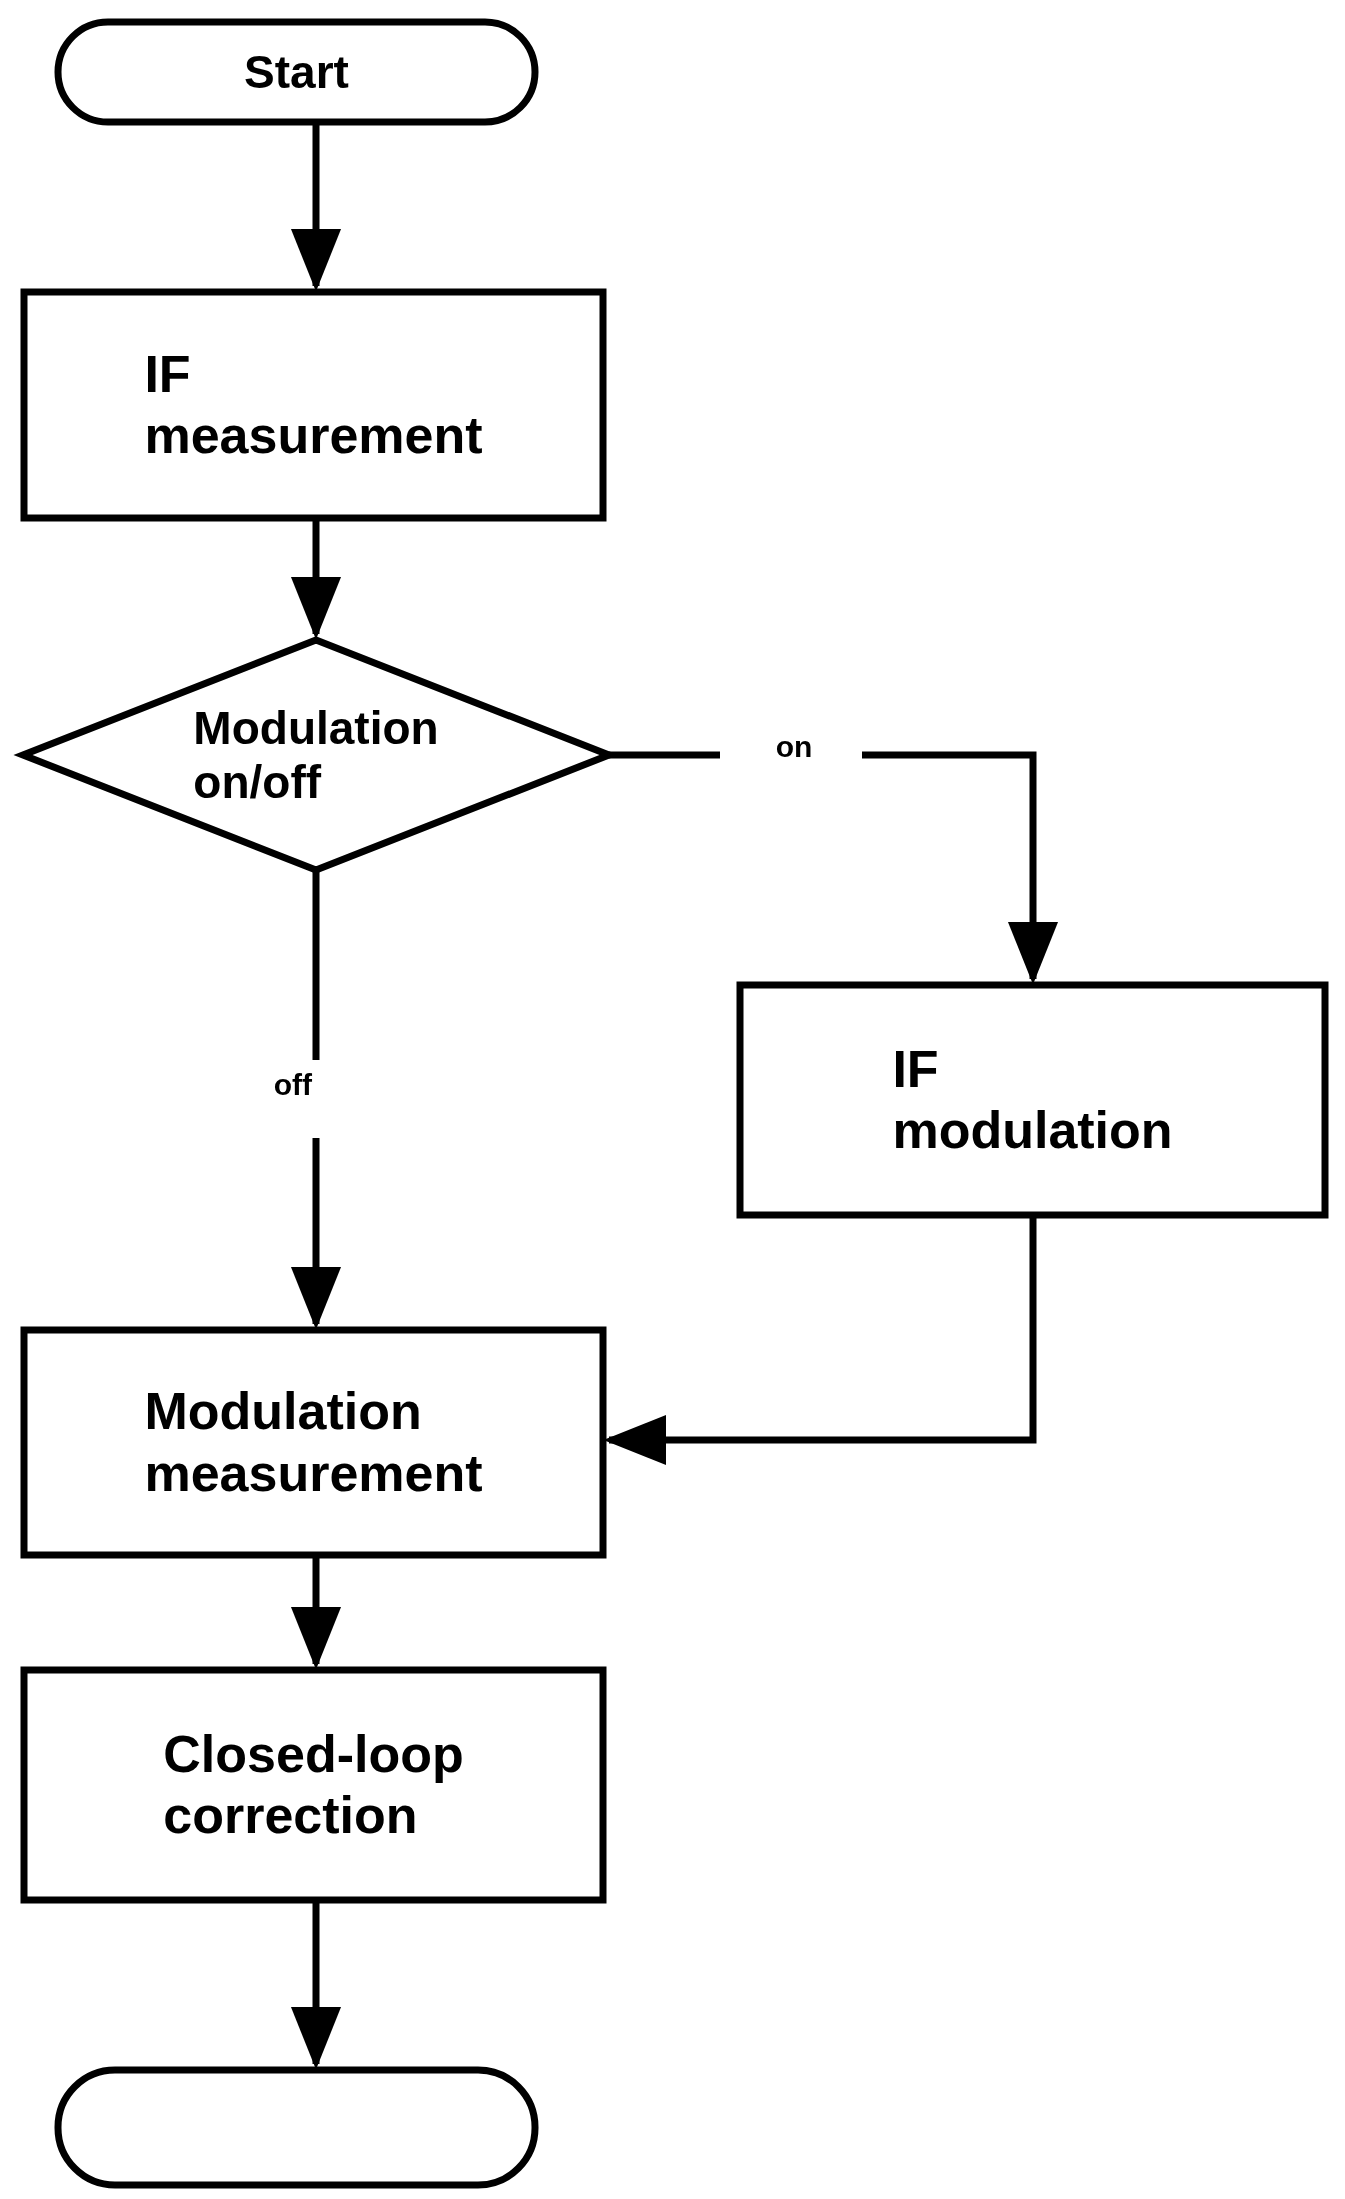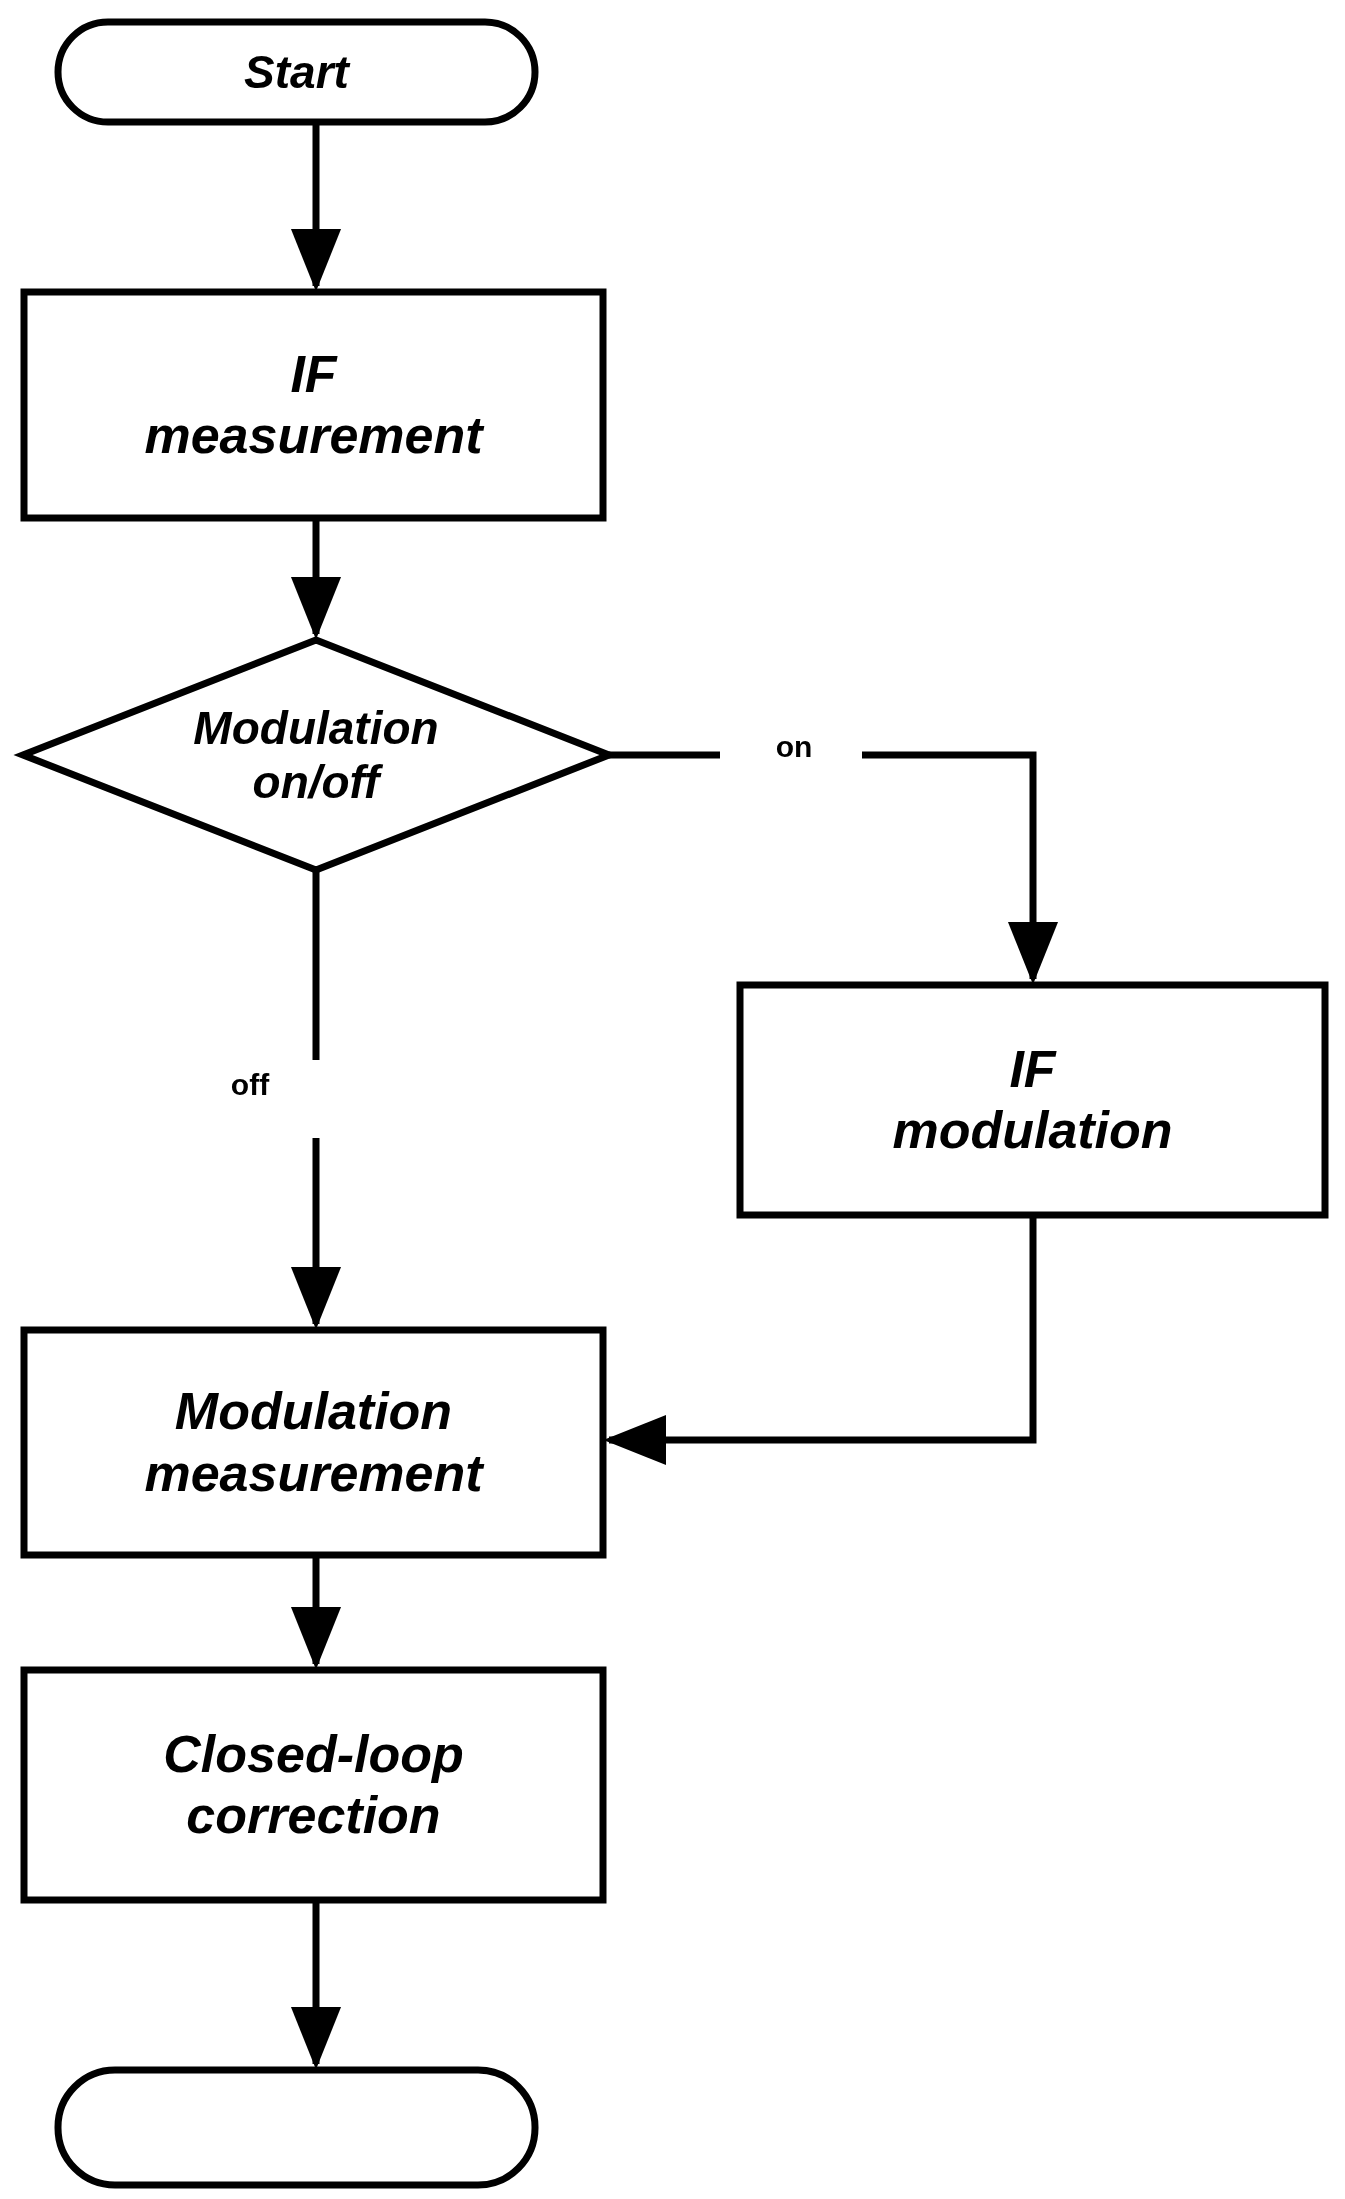"Start" .node-label { font-style: italic -> none; text-align: center -> left }
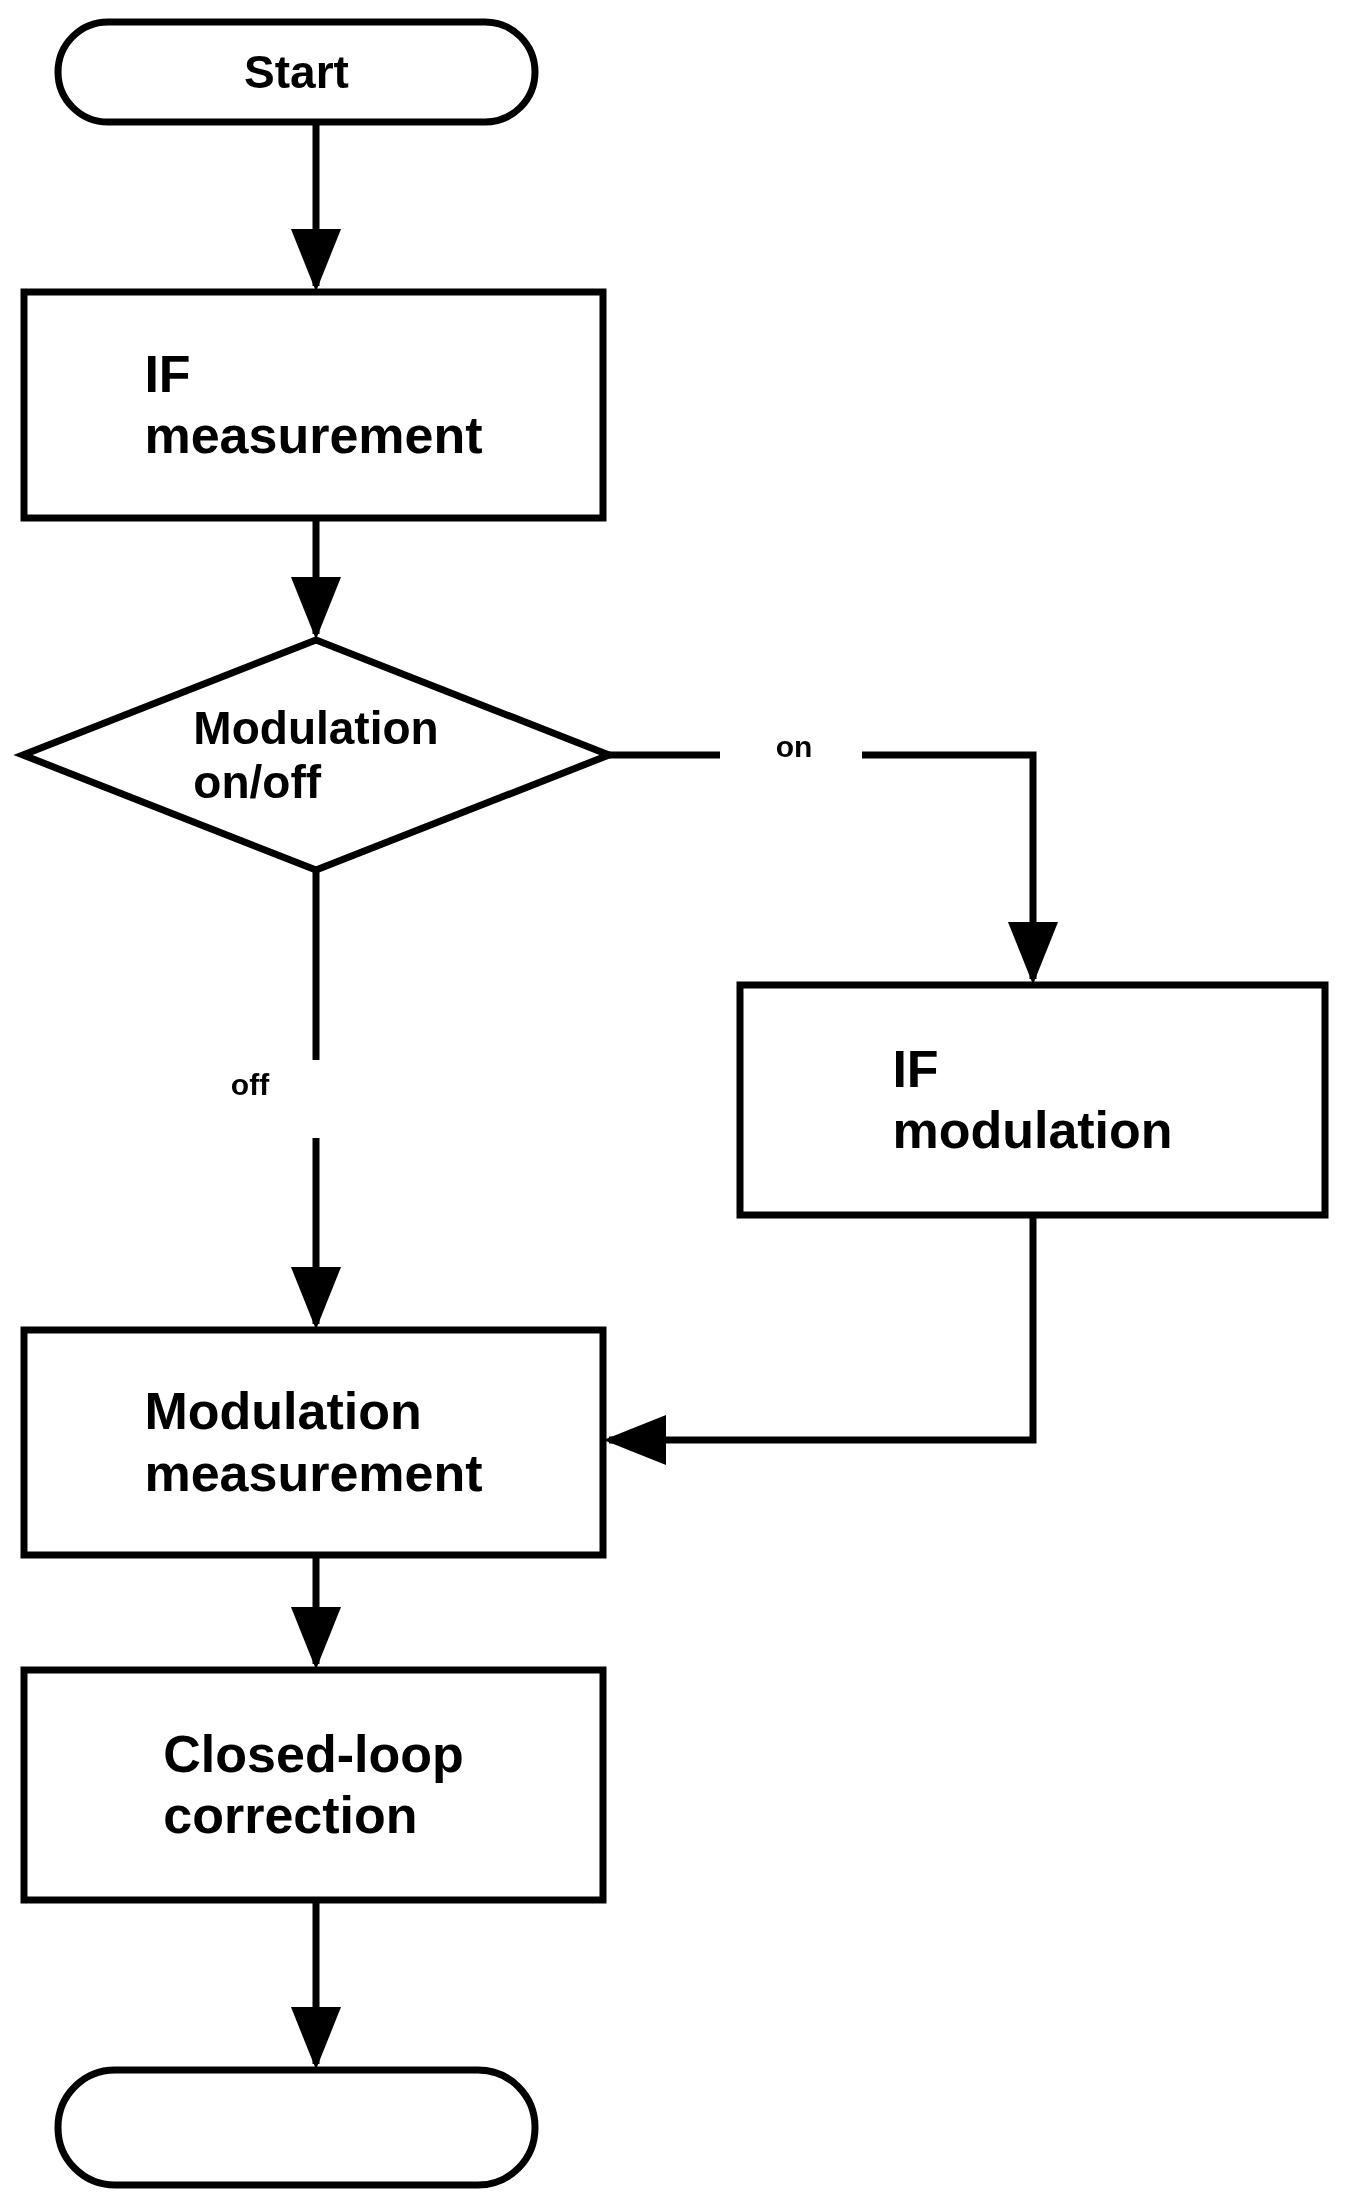"off" div.edge-label { text-align: center -> right }
